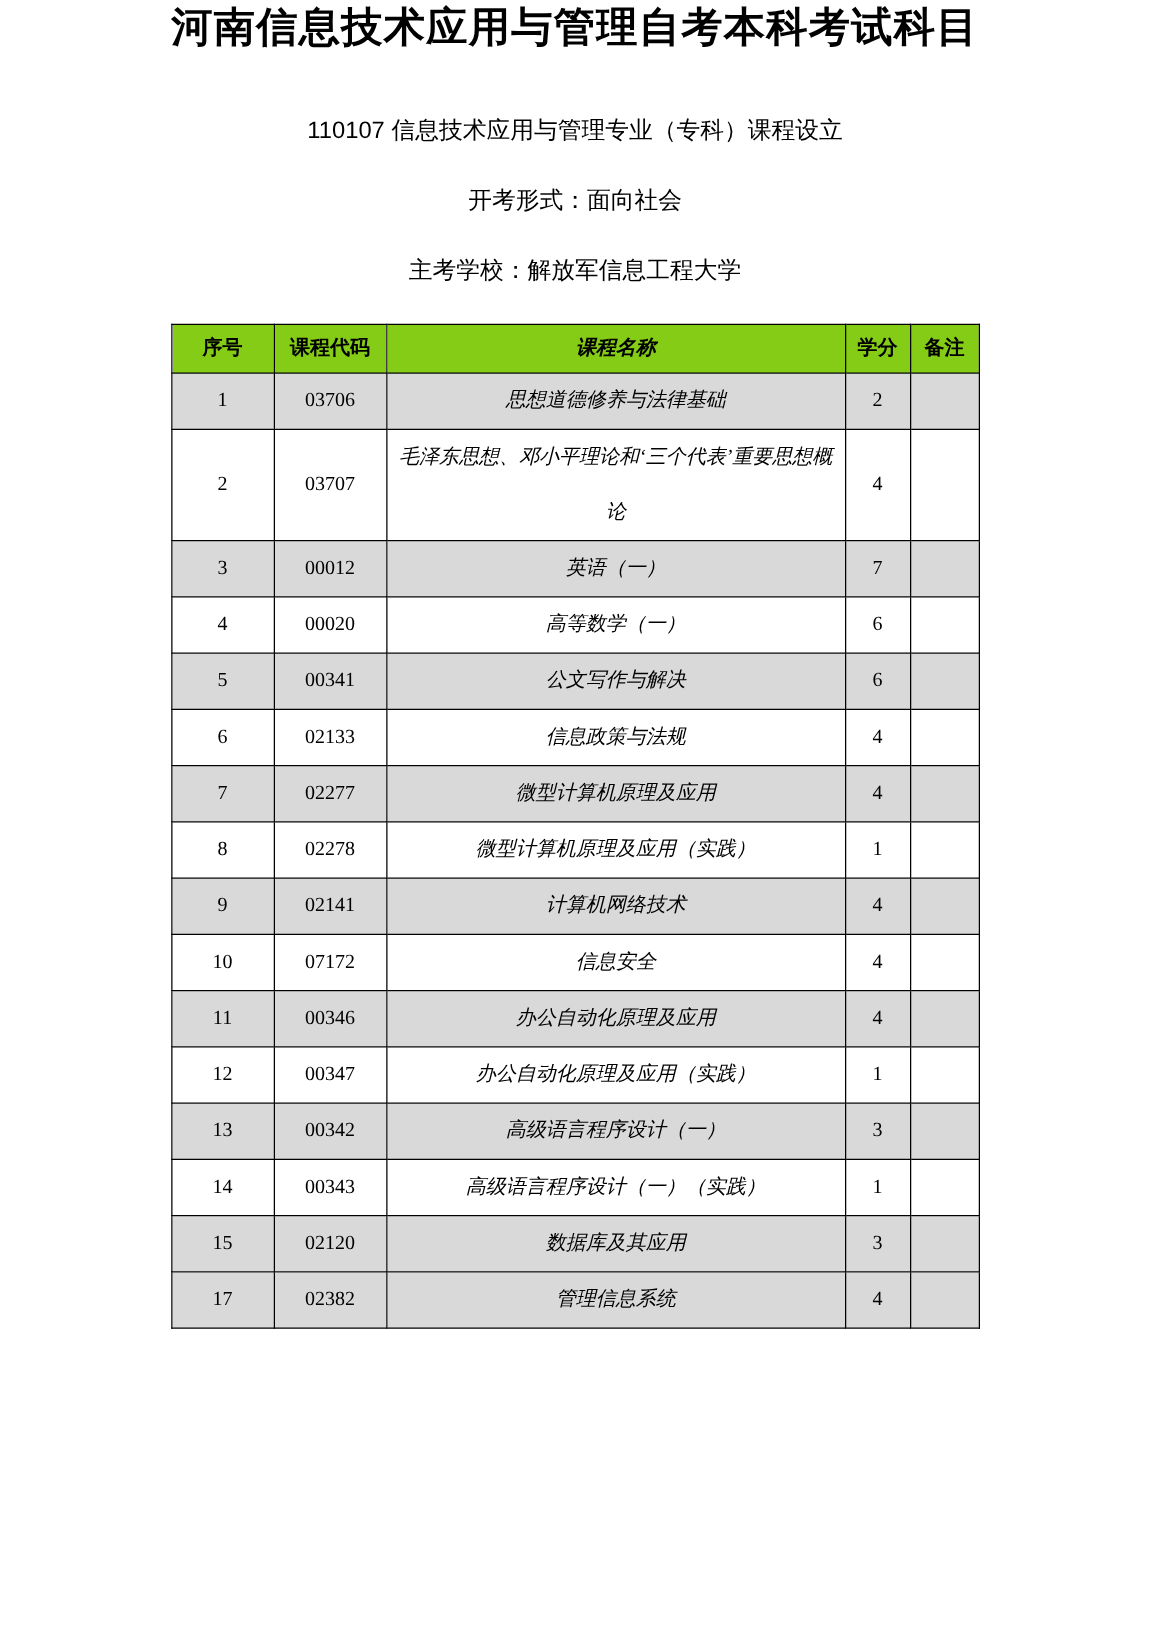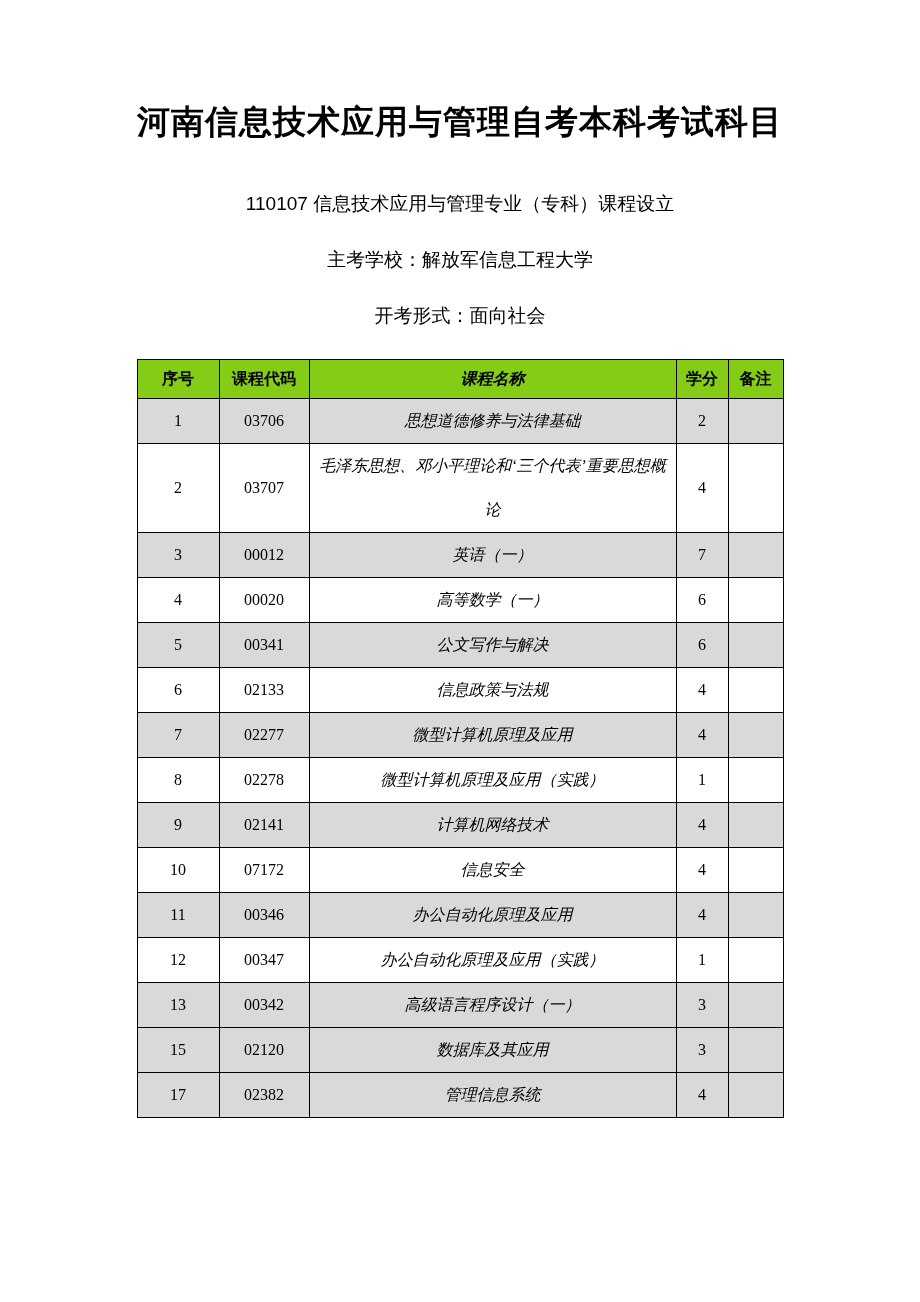"河南信息技术应用与管理自考本科考试科目" .page { padding-top: 100px -> none }
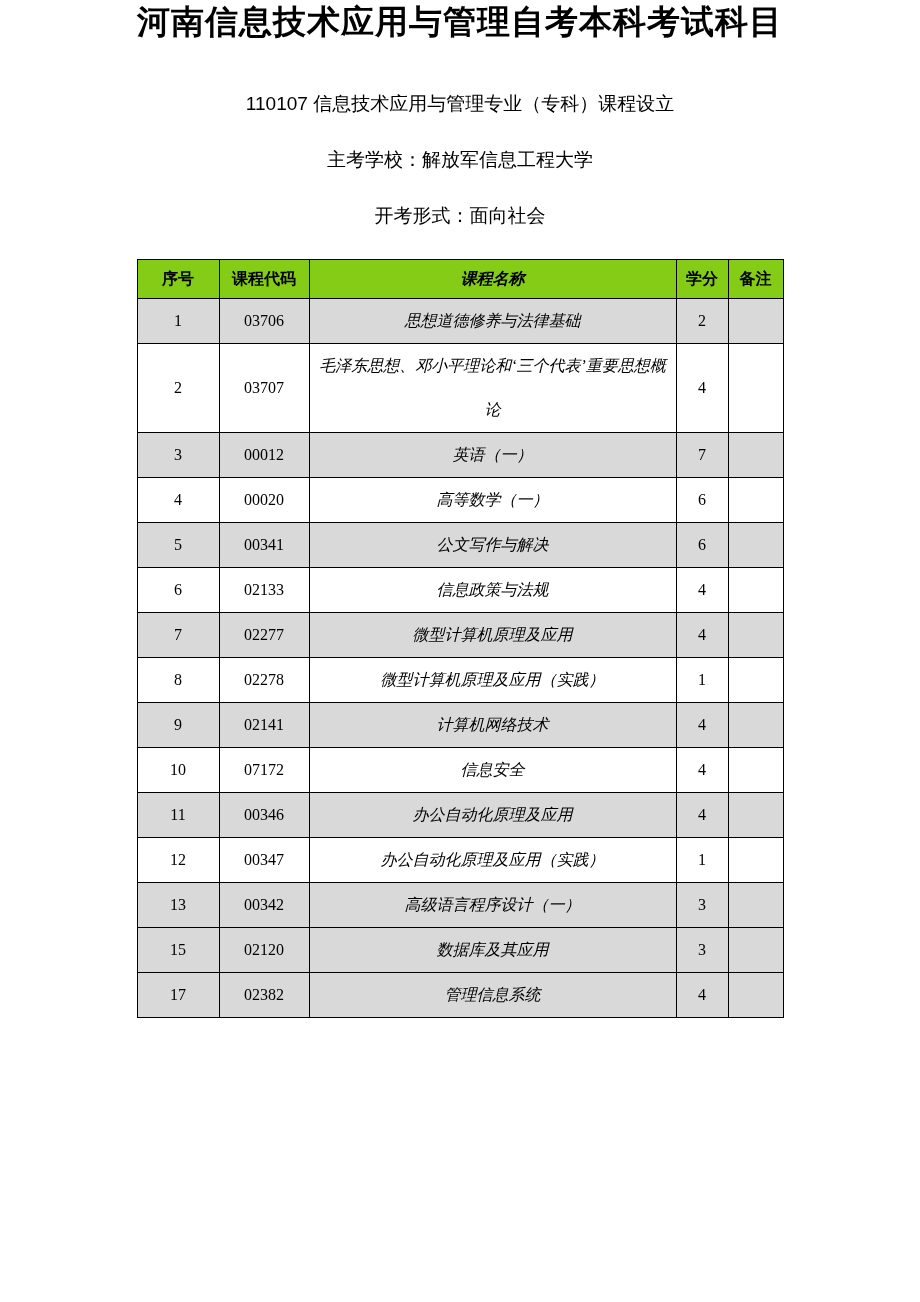"主考学校：解放军信息工程大学" p.sub { order: before "开考形式：面向社会" -> after "开考形式：面向社会" }
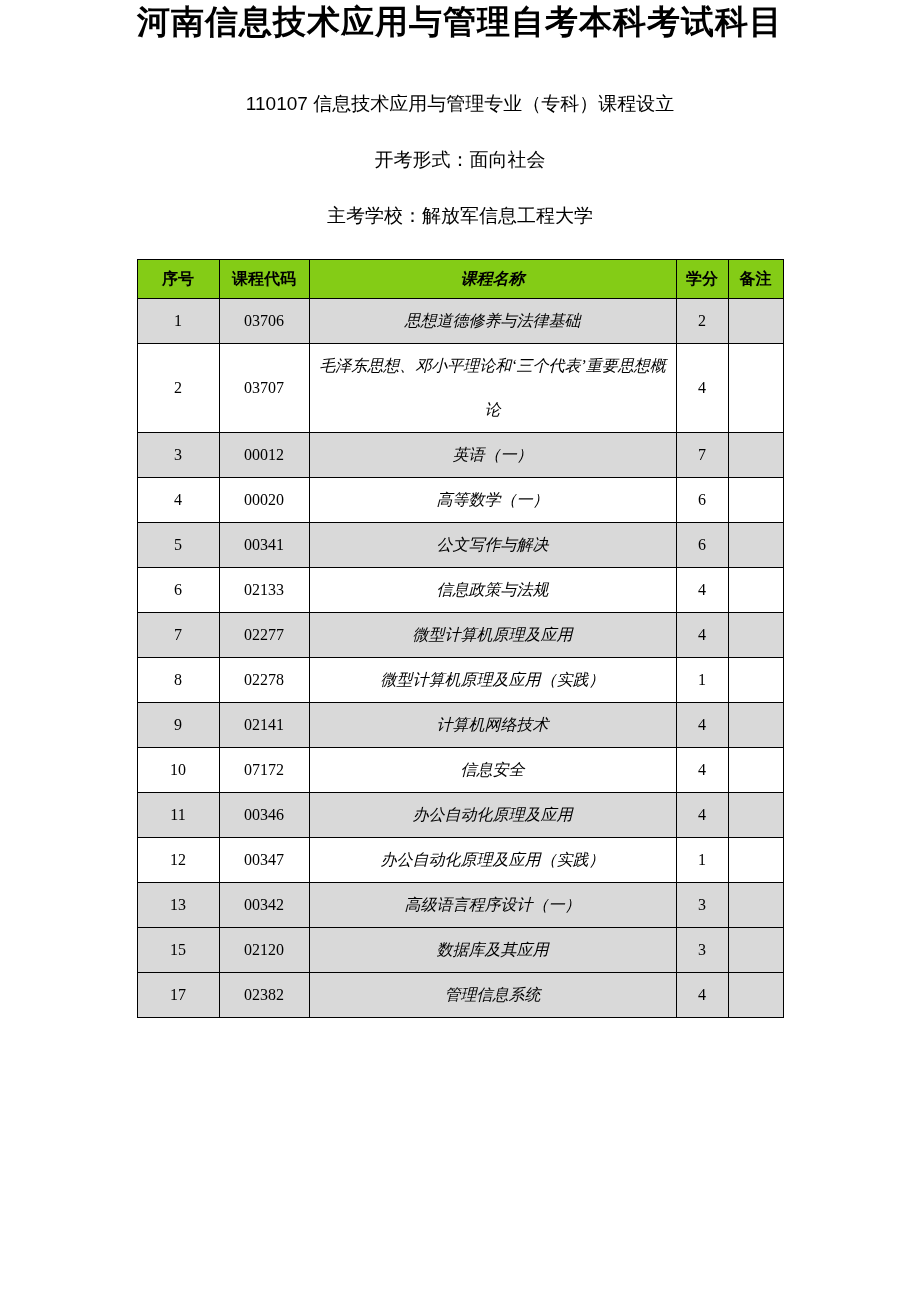"14" tr { html: none -> <tr> <td>14</td> <td>00343</td> <td>高级语言程序设计（一）（实践）</td> <td>1</td> <td></td> </tr> }
